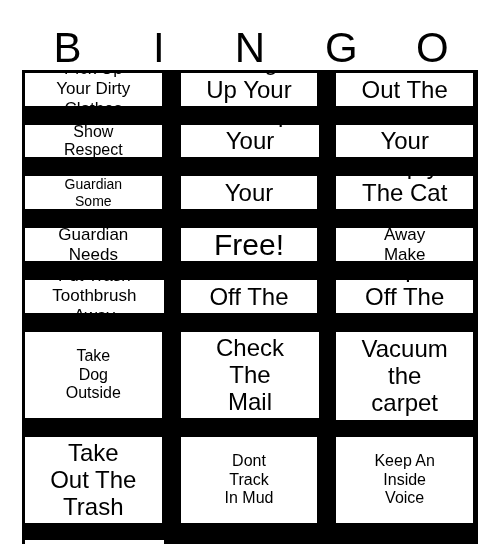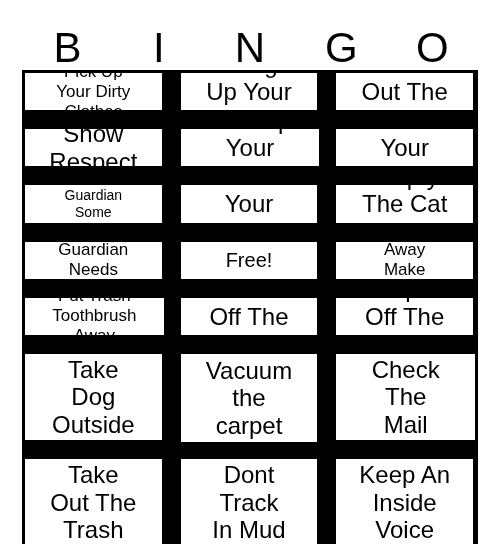"Show" .sz-md { font-size: 24px -> 16px }
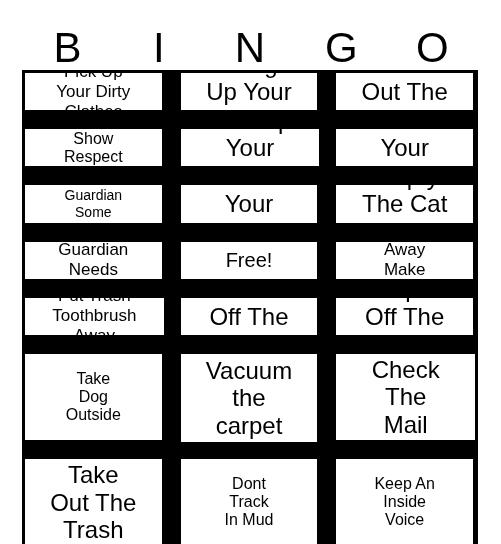"Free!" .sz-xl { font-size: 20px -> 30px }
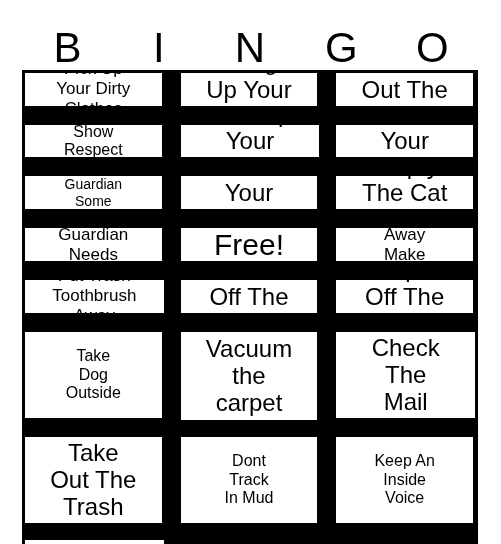"Vacuum" div.cell { order: before "Check" -> after "Check" }
